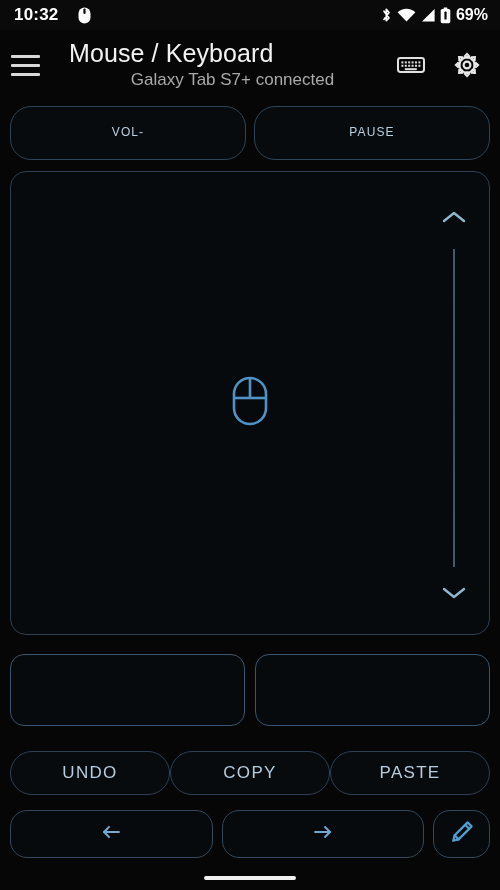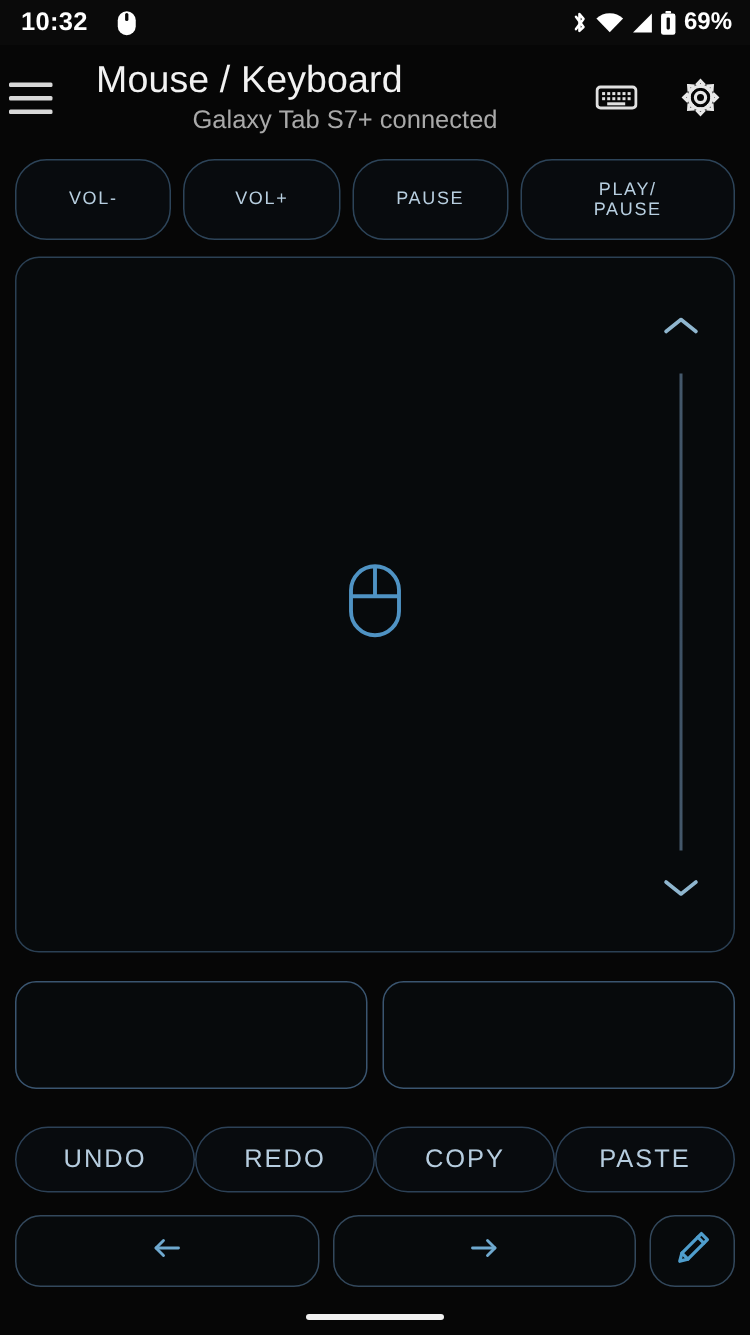"Mouse / Keyboard" .app-bar { padding: 0 18px 0 6px -> 0 18px 0 11px }
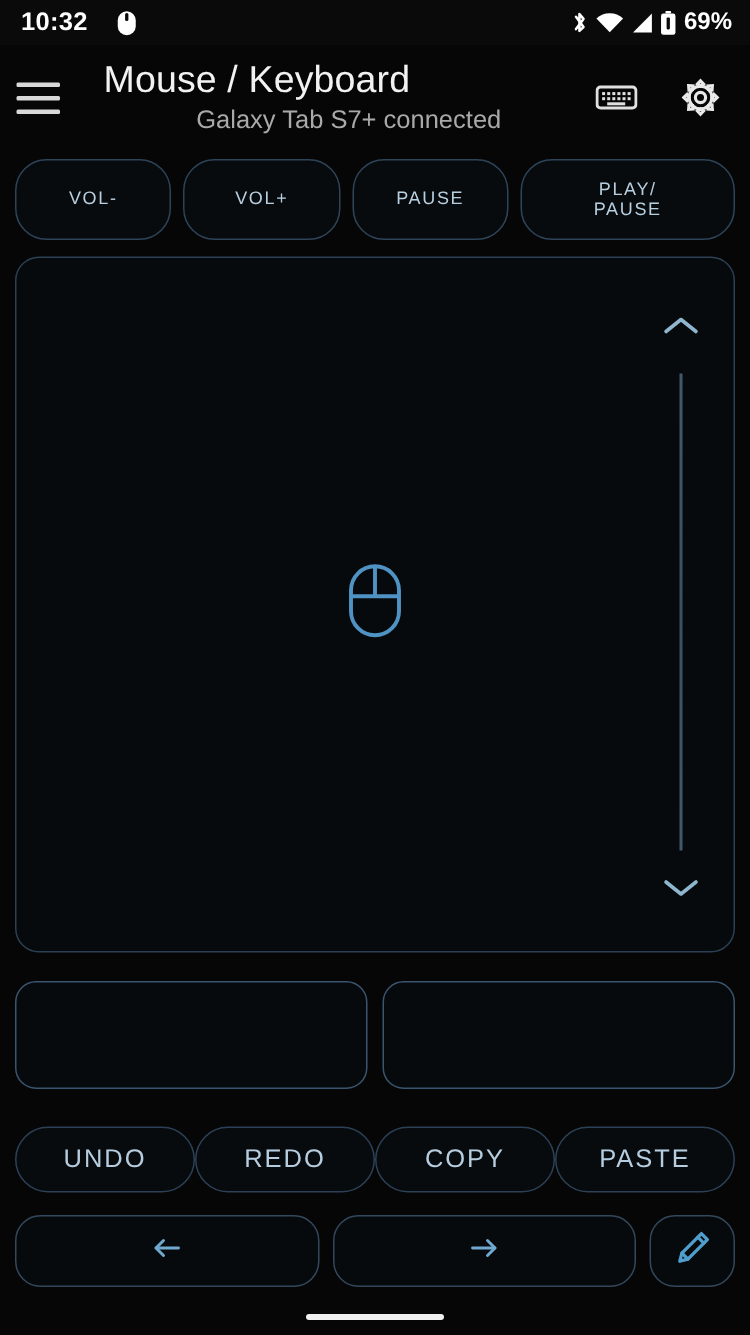"VOL+" div.media-btn { html: <div>VOL+</div> -> none }
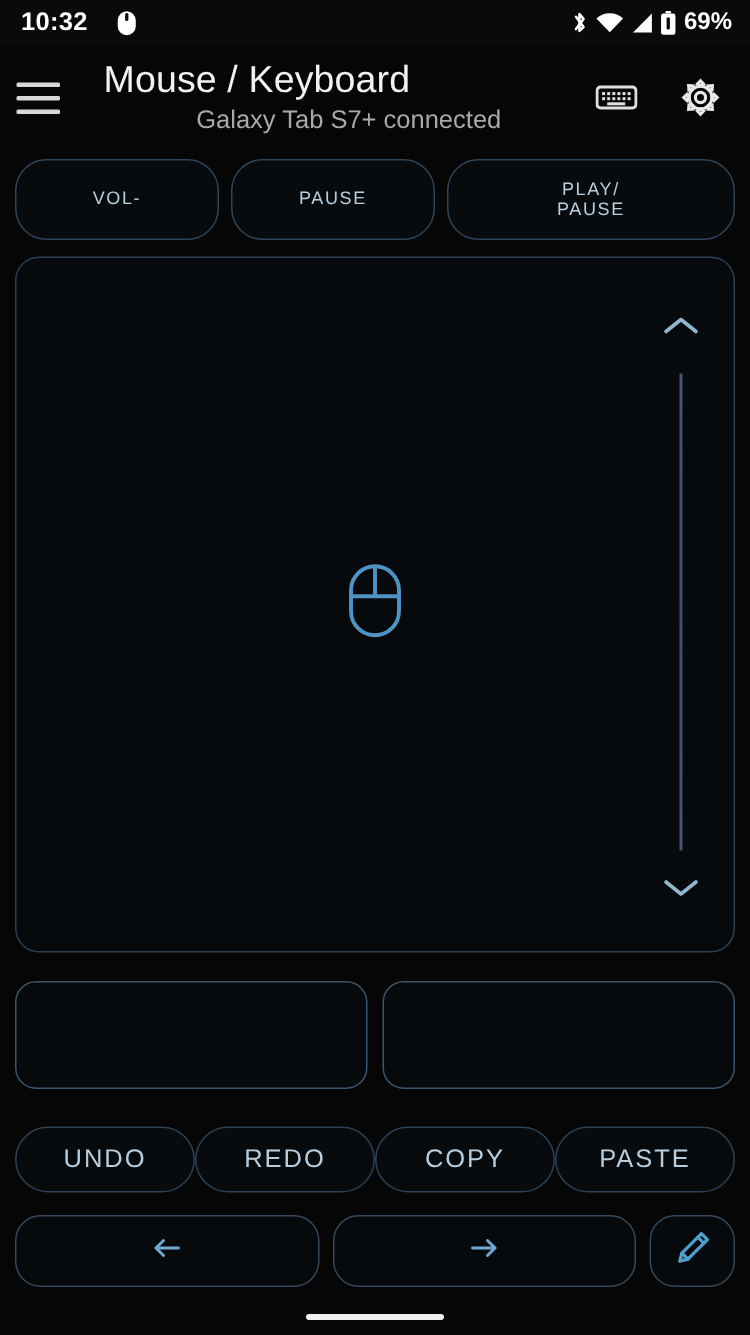"PLAY/" div.media-btn { html: <div>PLAY/ PAUSE</div> -> none }
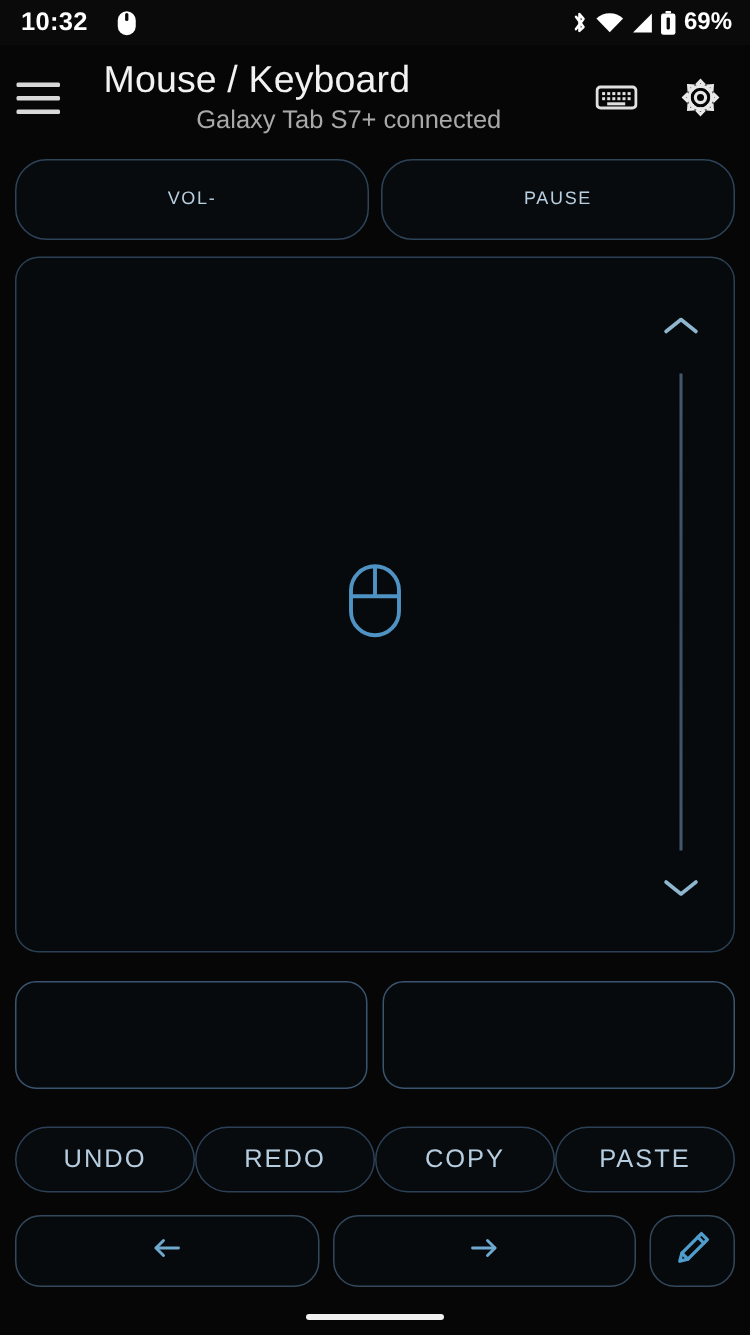"REDO" div.edit-btn { html: <div>REDO</div> -> none }
